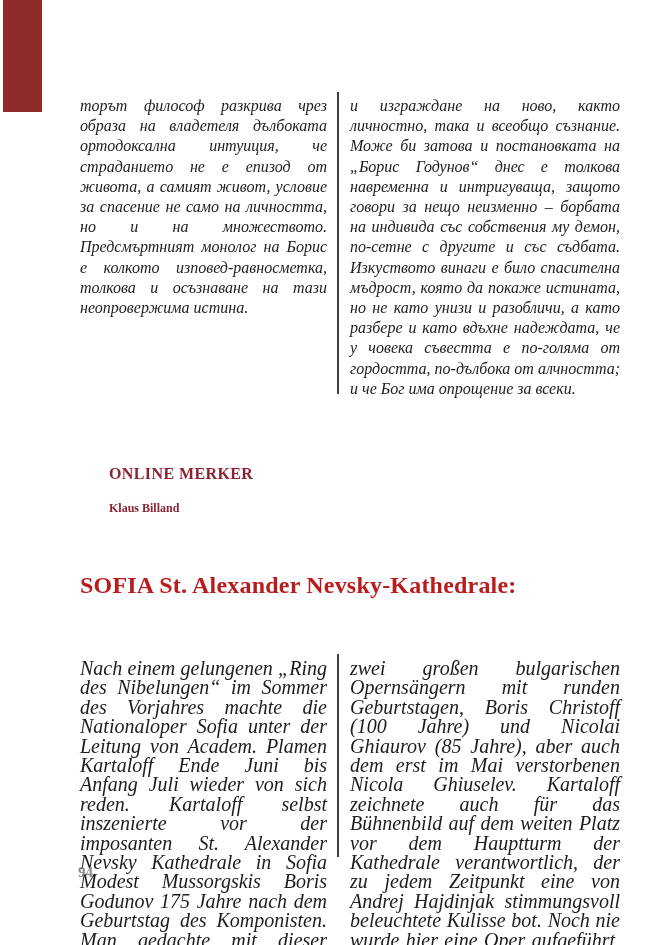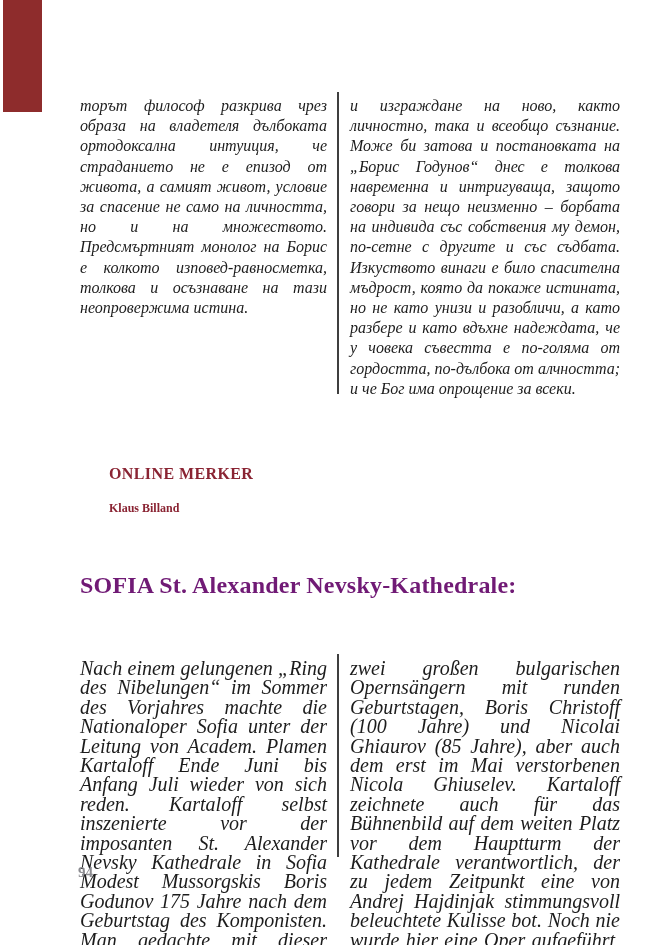"SOFIA St. Alexander Nevsky-Kathedrale:" .article-title { color: #701a75 -> #b91c1c }
